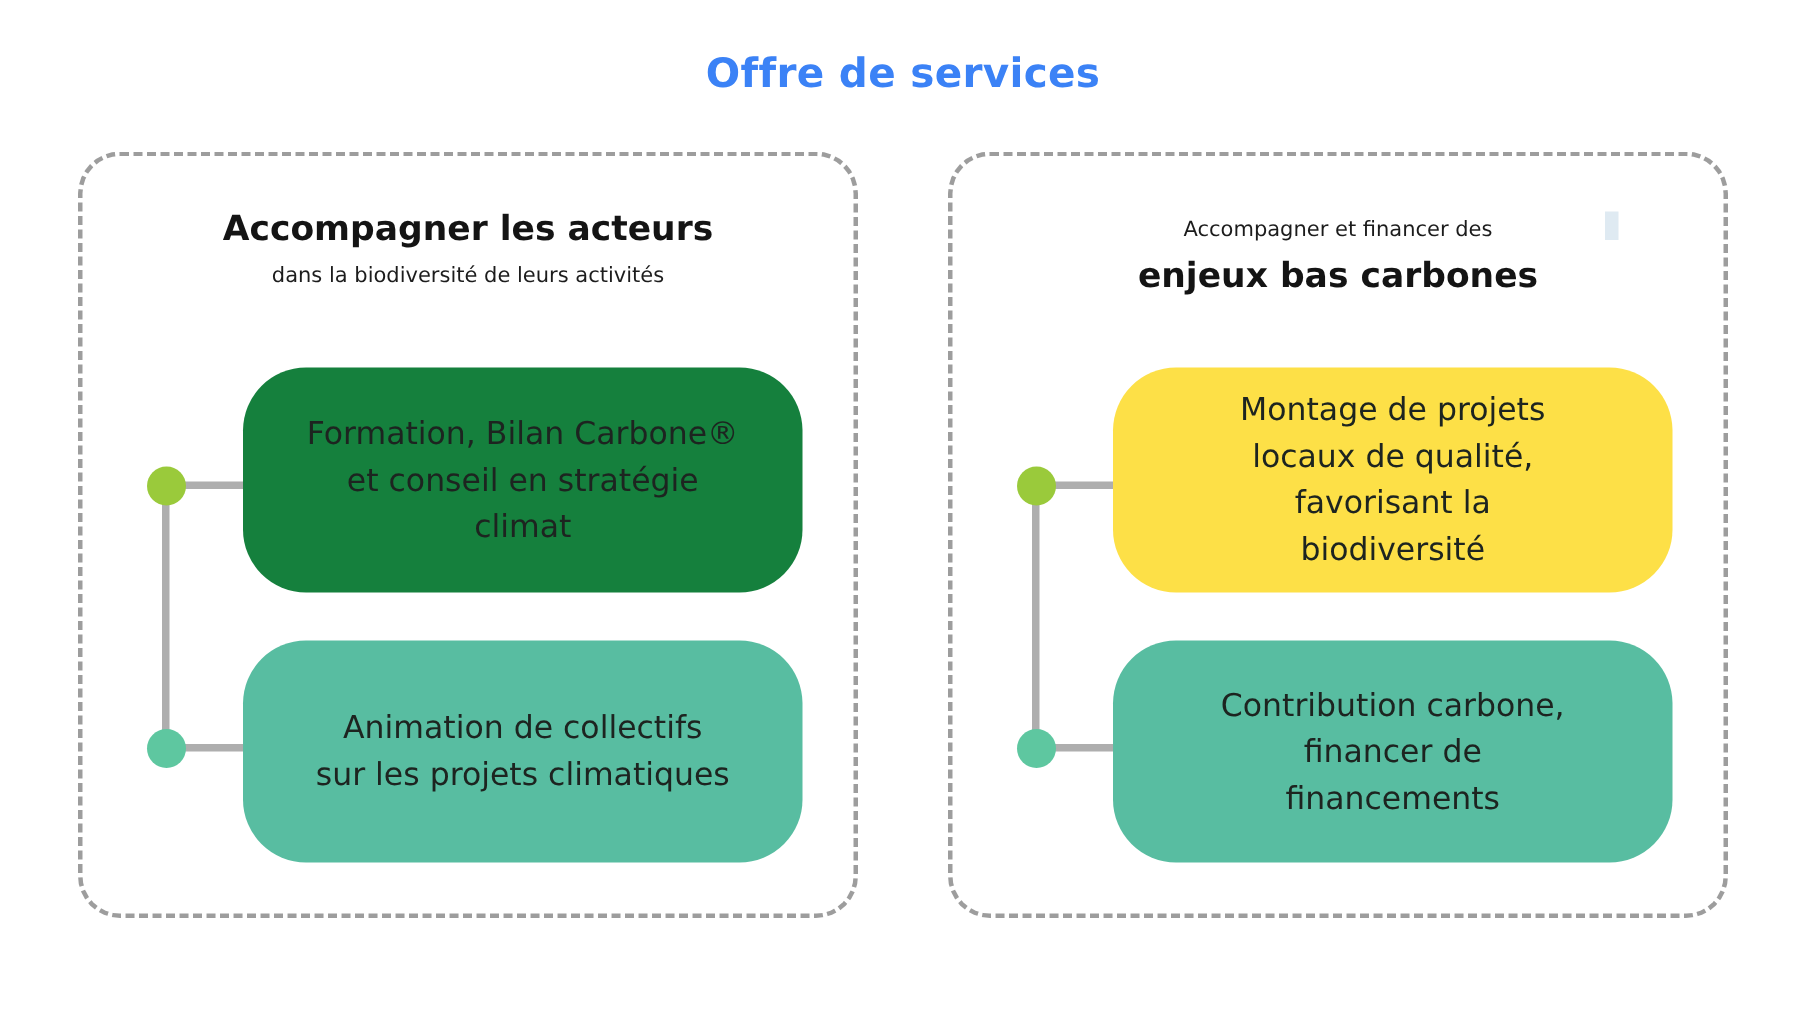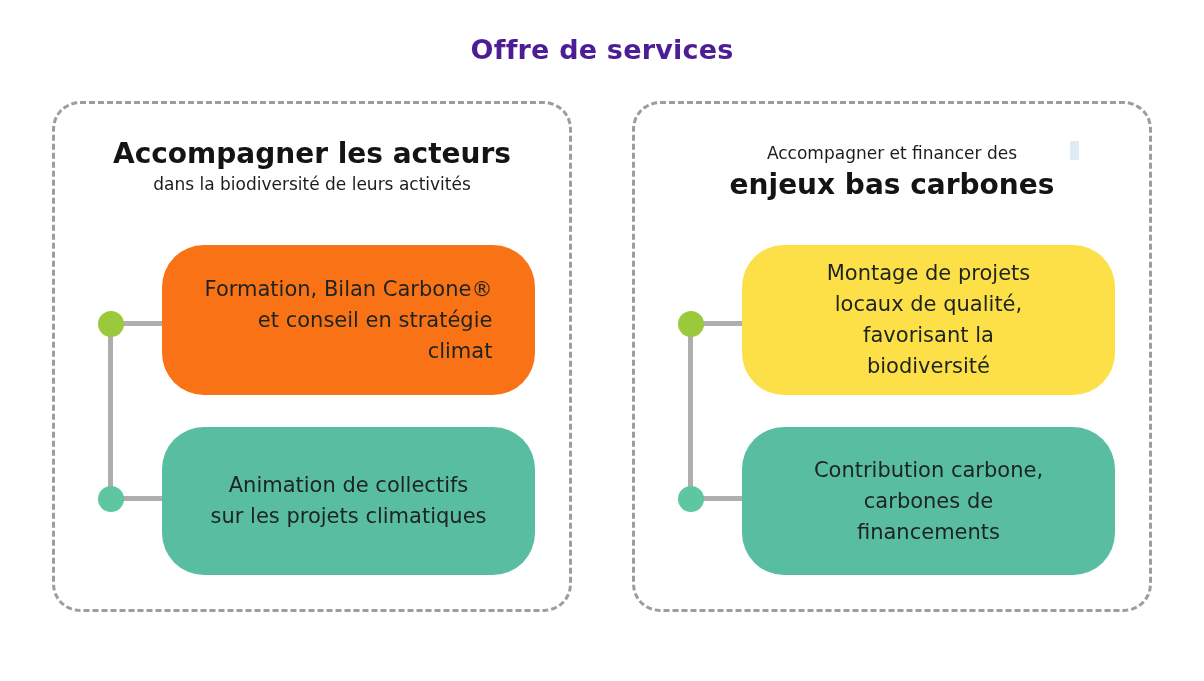"Offre de services" .title { color: #4c1d95 -> #3b82f6 }
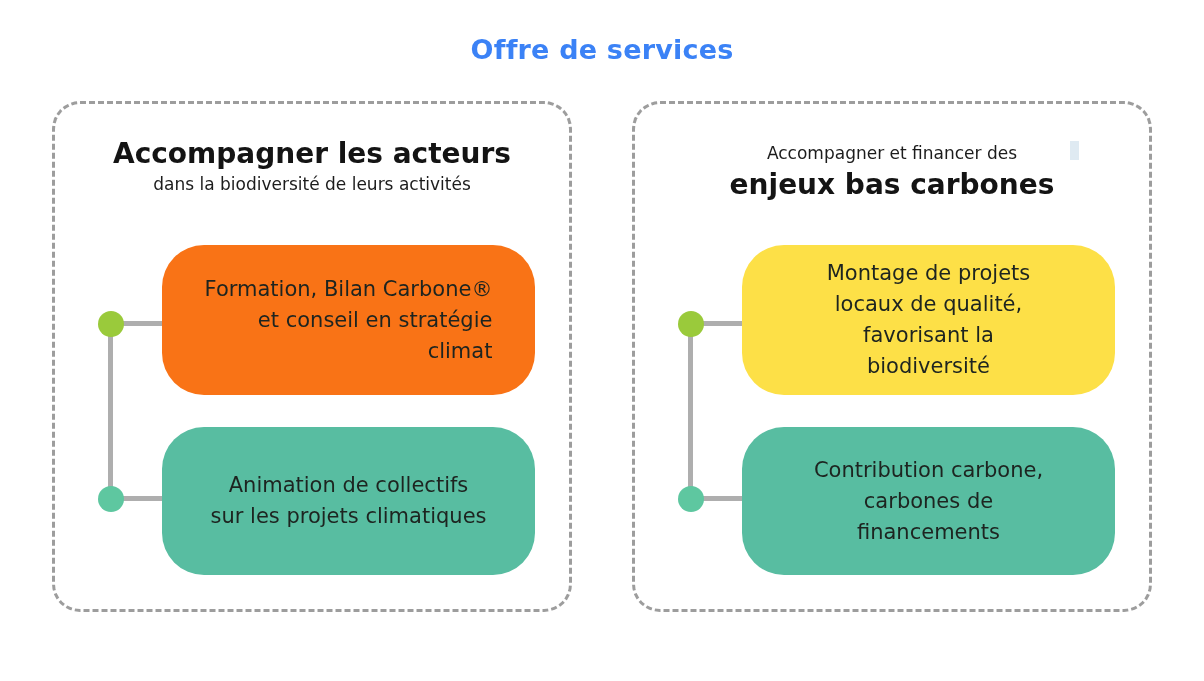"Accompagner les acteurs" .h-bold { font-size: 28px -> 23px }
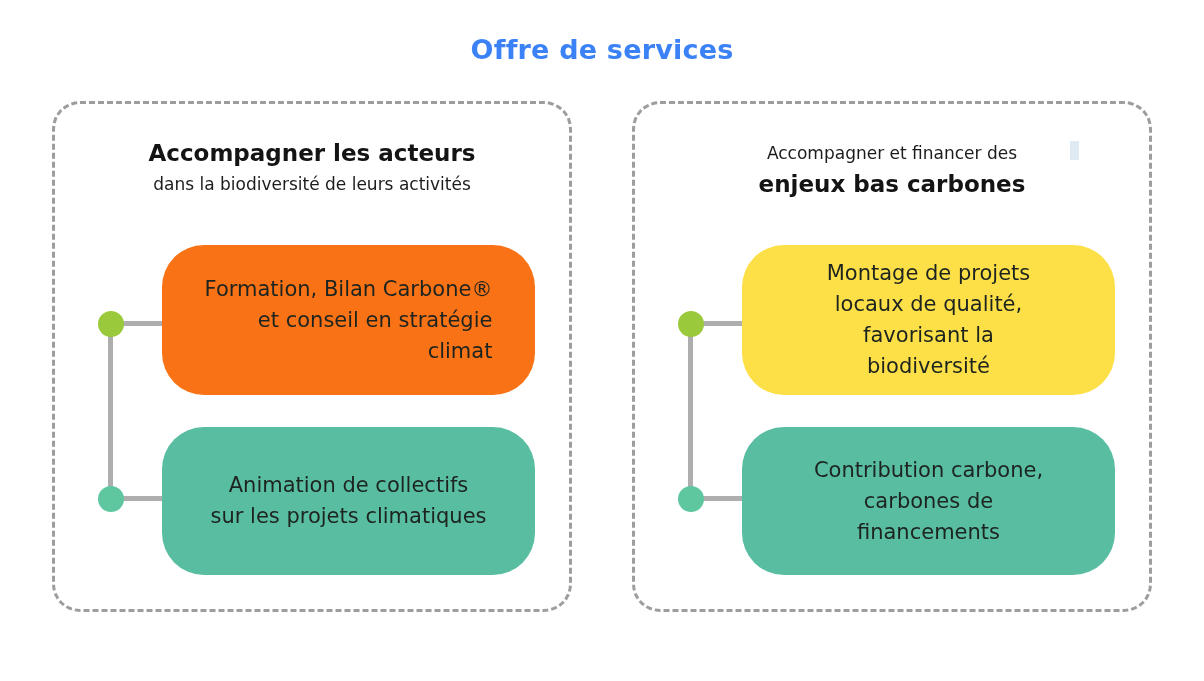"Accompagner et financer des" .h-reg { font-size: 17px -> 14px }
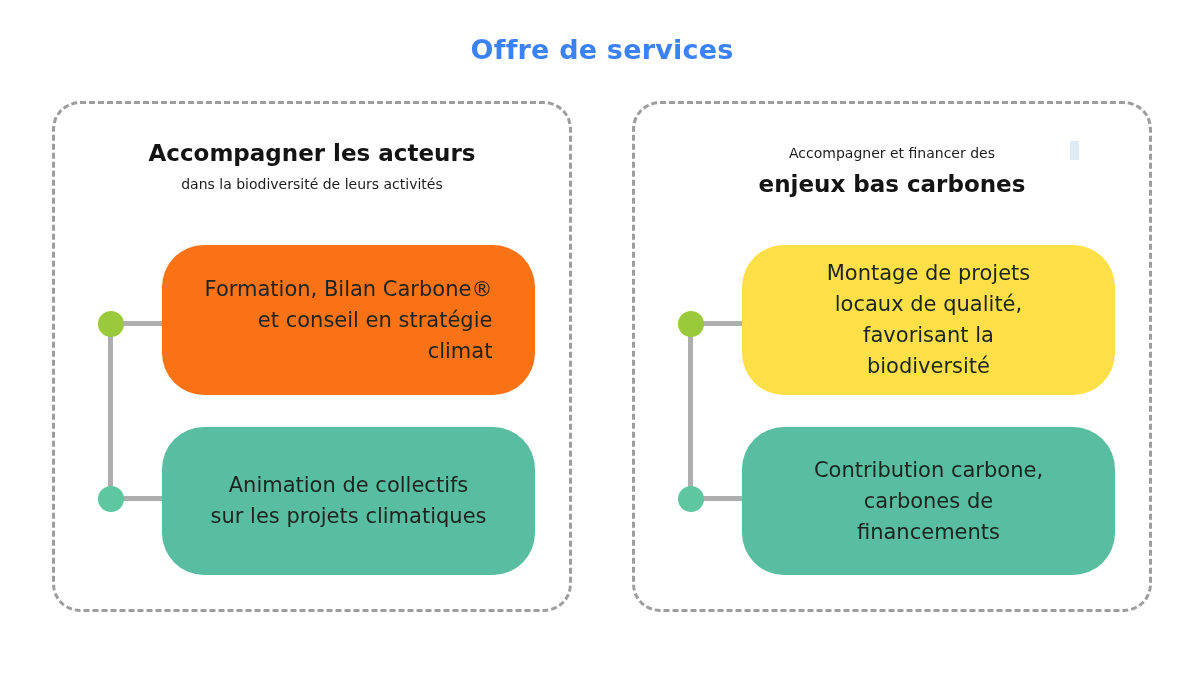"Formation, Bilan Carbone®" div.box { background: #f97316 -> #15803d; text-align: right -> none }
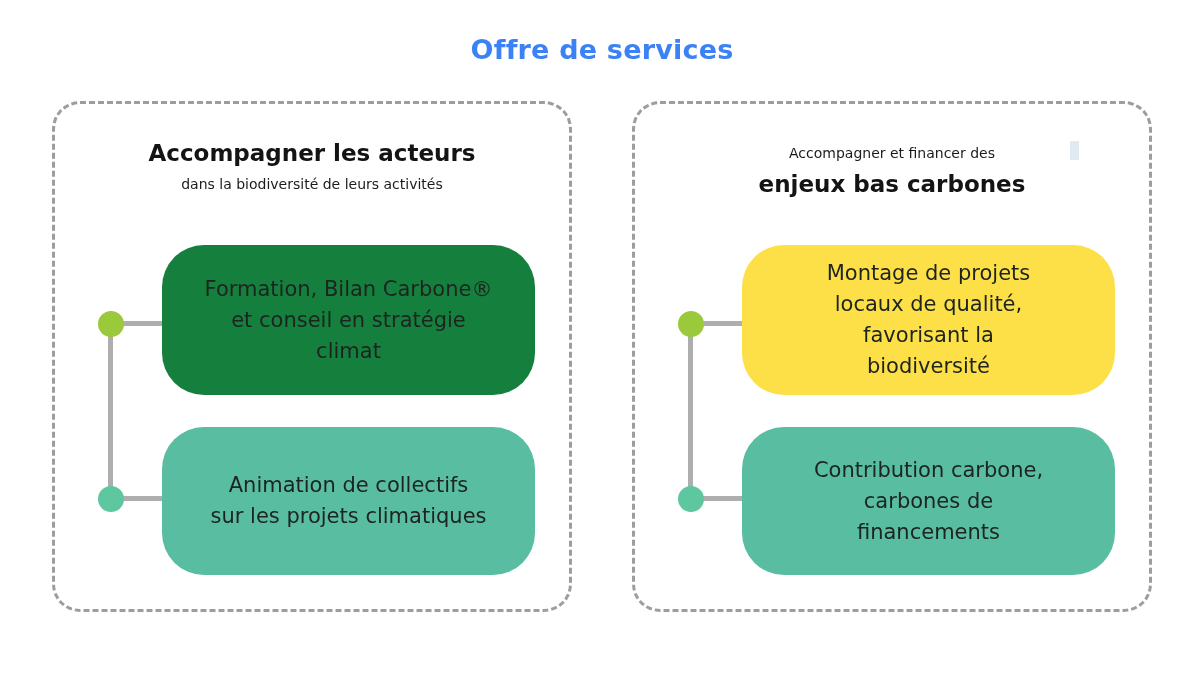"Contribution carbone," p.box-text { text: carbones -> financer }
